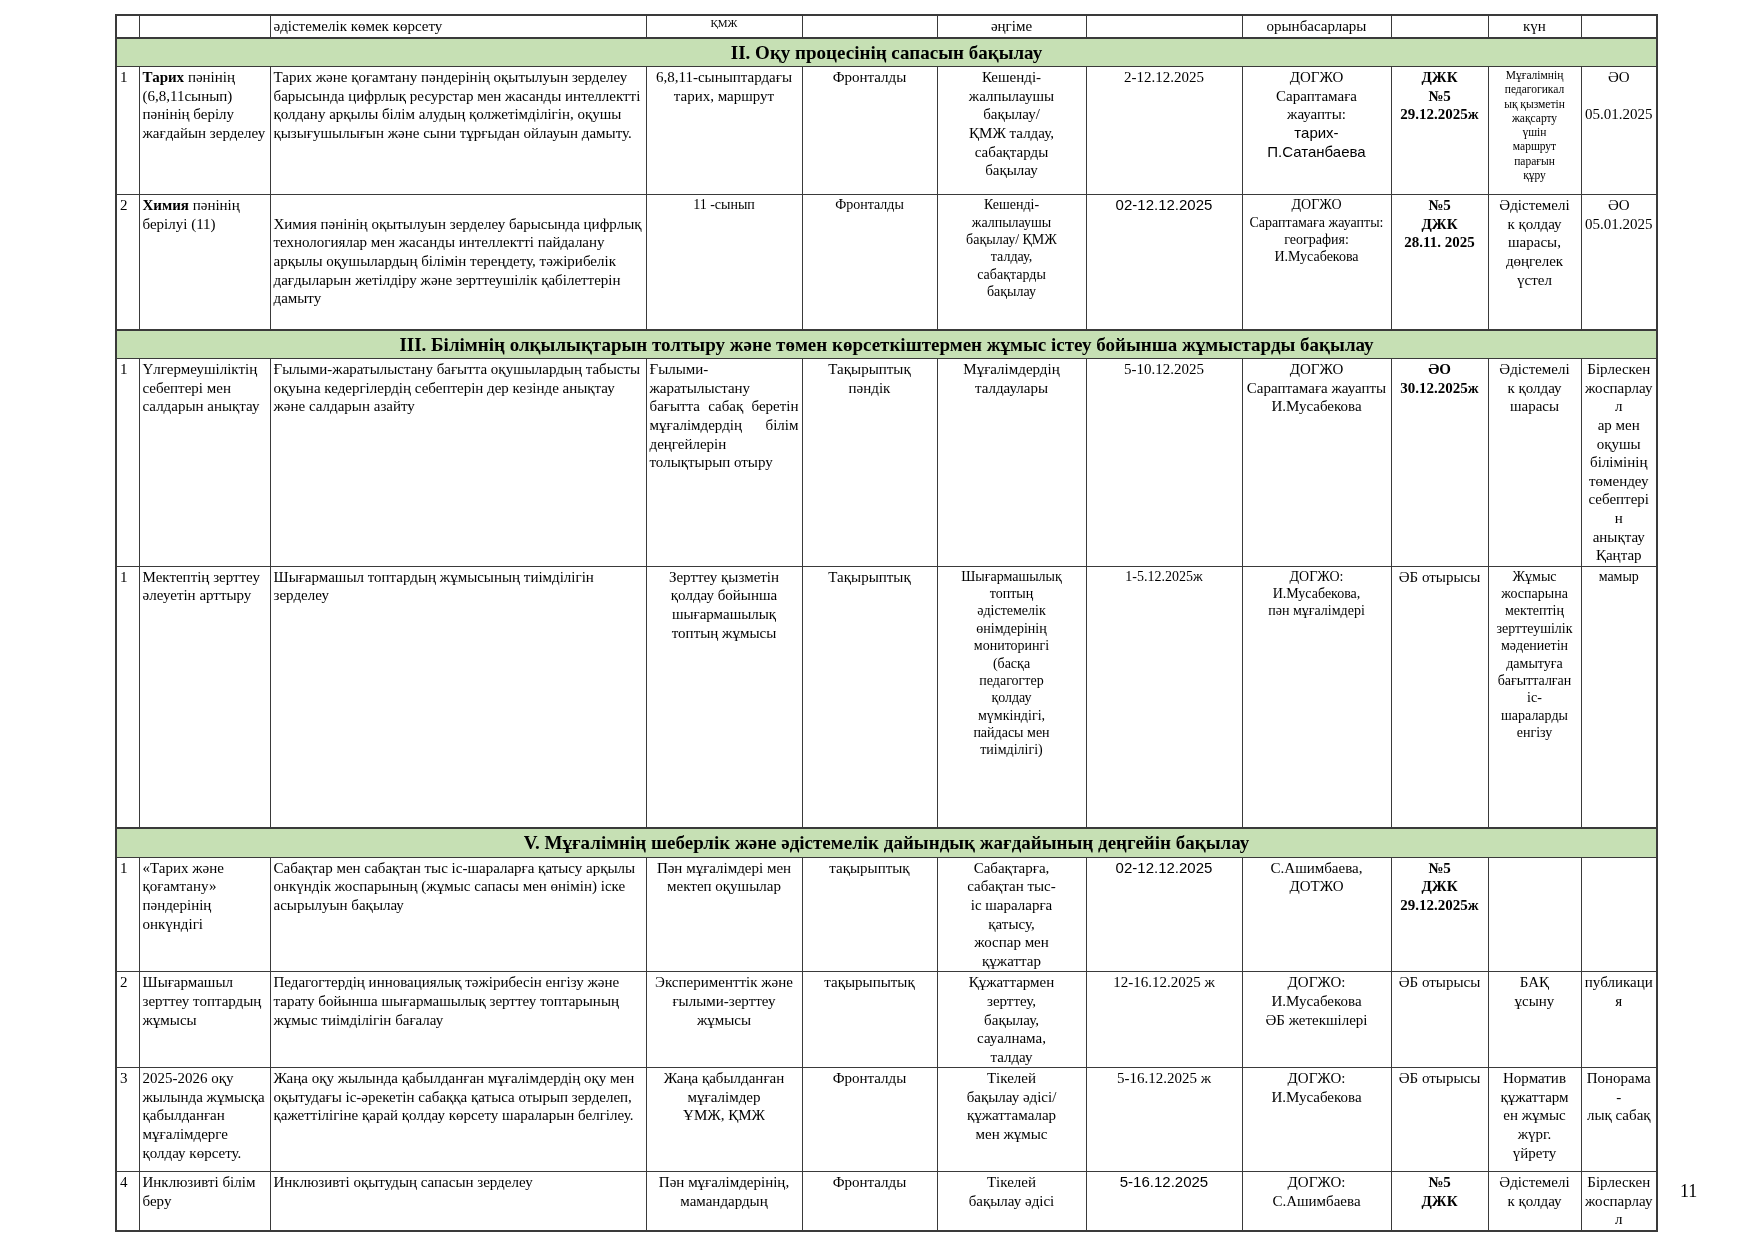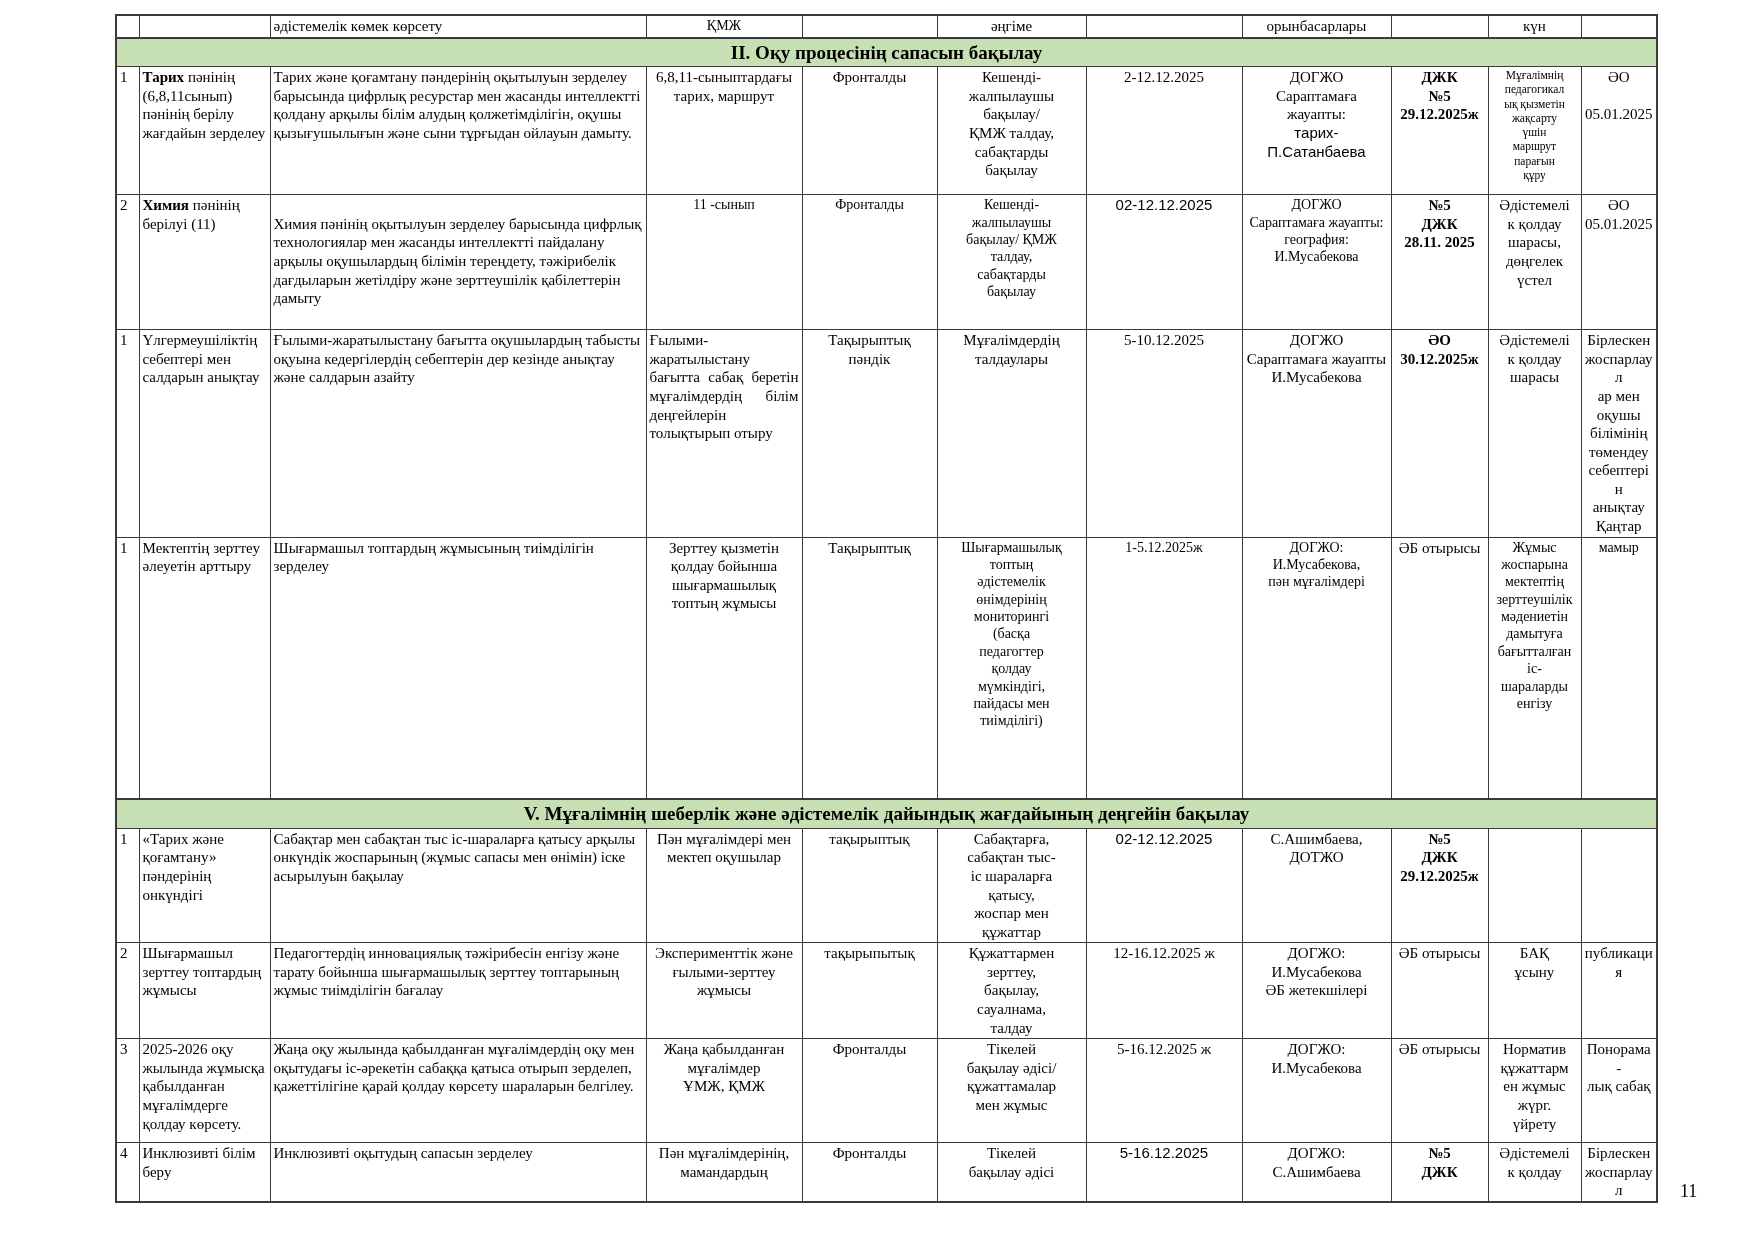"ҚМЖ" .lg { font-size: 14px -> 11px }
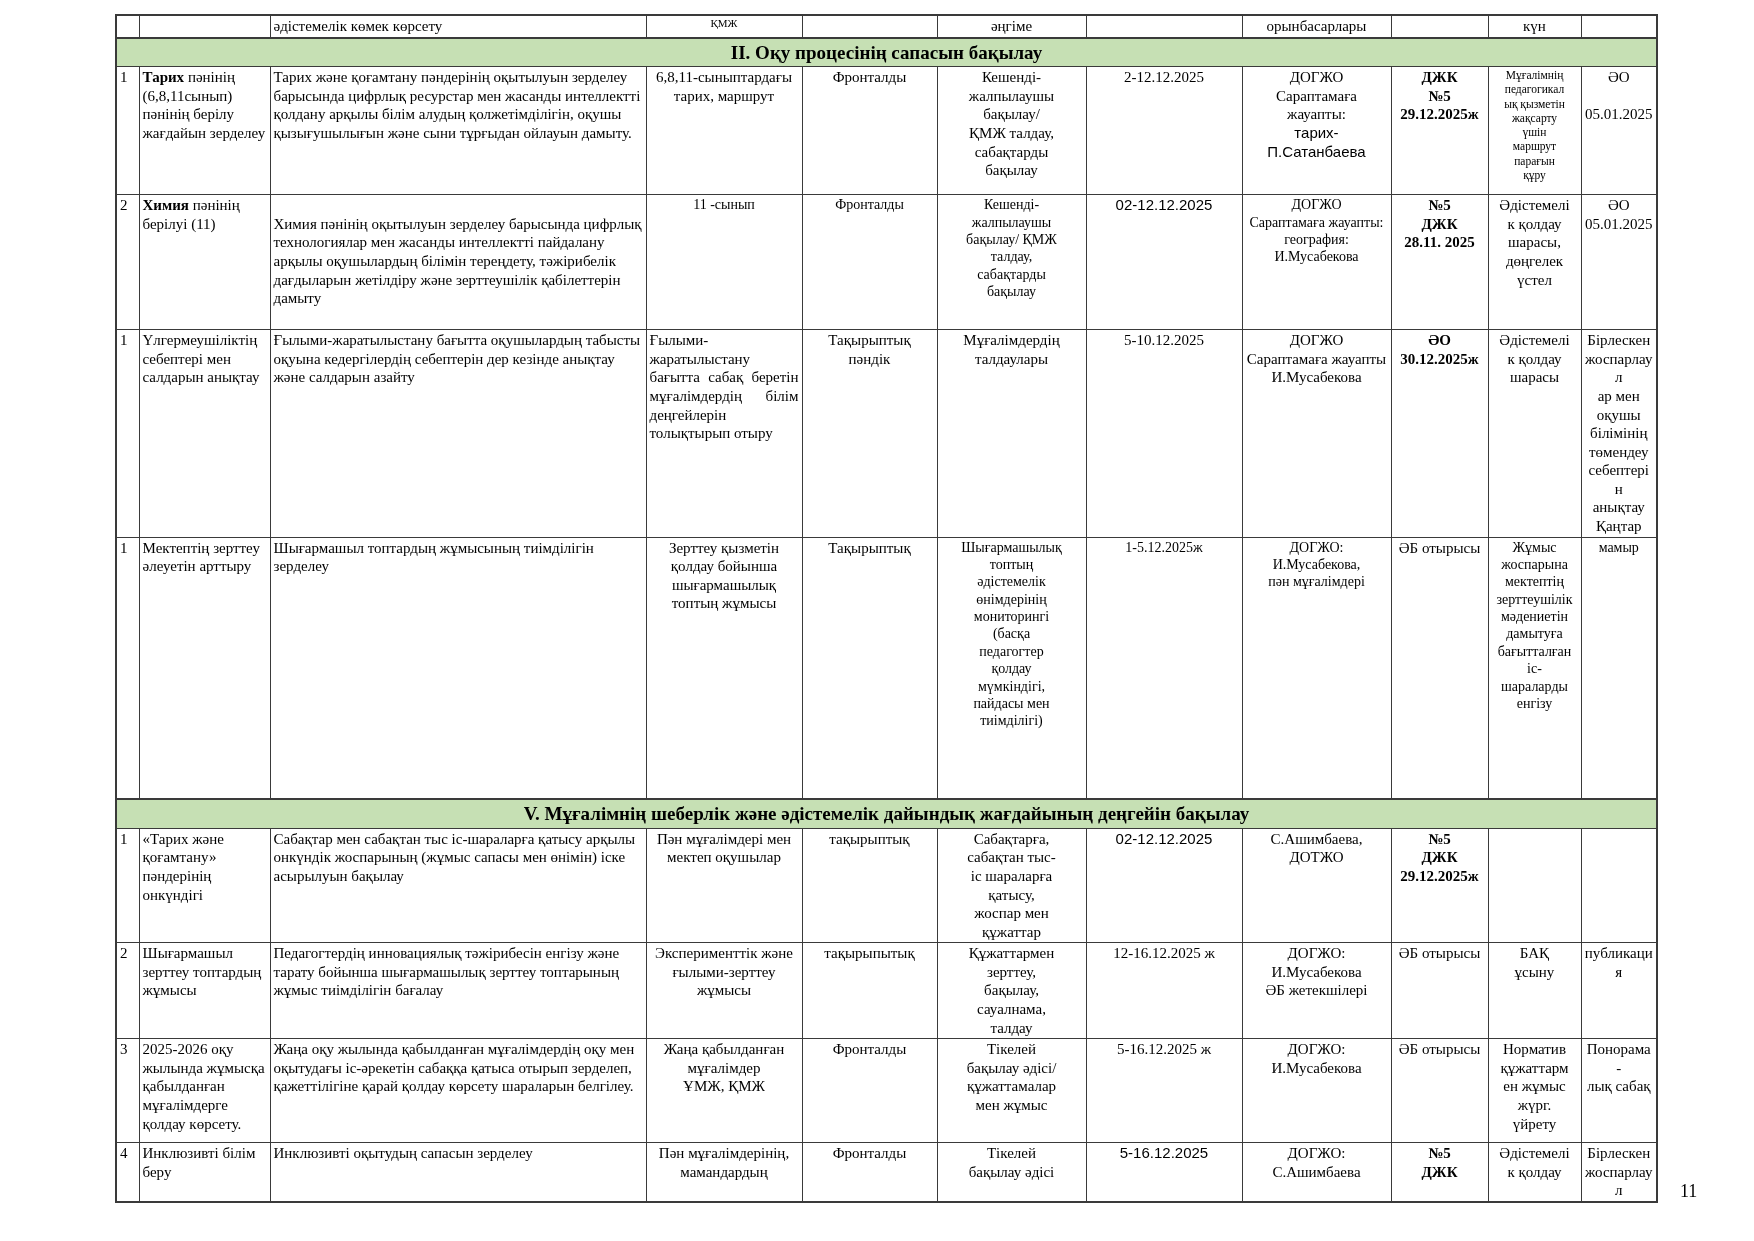"III. Білімнің олқылықтарын толтыру және" tr { html: none -> <tr> <td>III. Білімнің олқылықтарын толтыру және төмен көрсеткіштермен жұмыс істеу бойынша жұмыстарды бақылау</td> </tr> }
